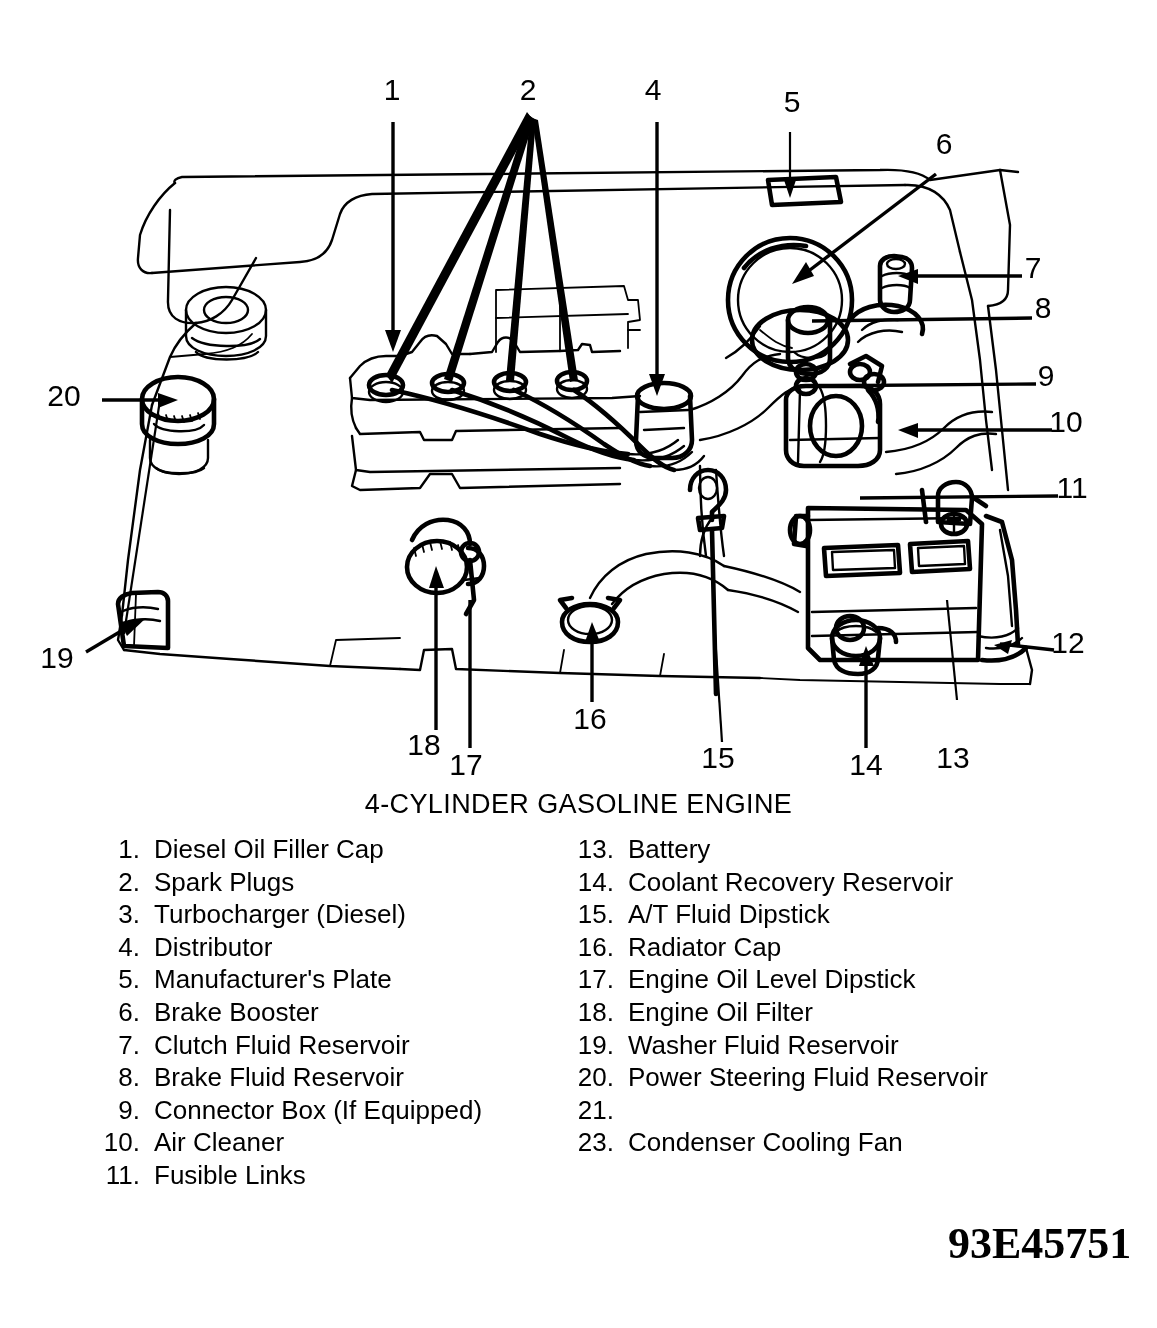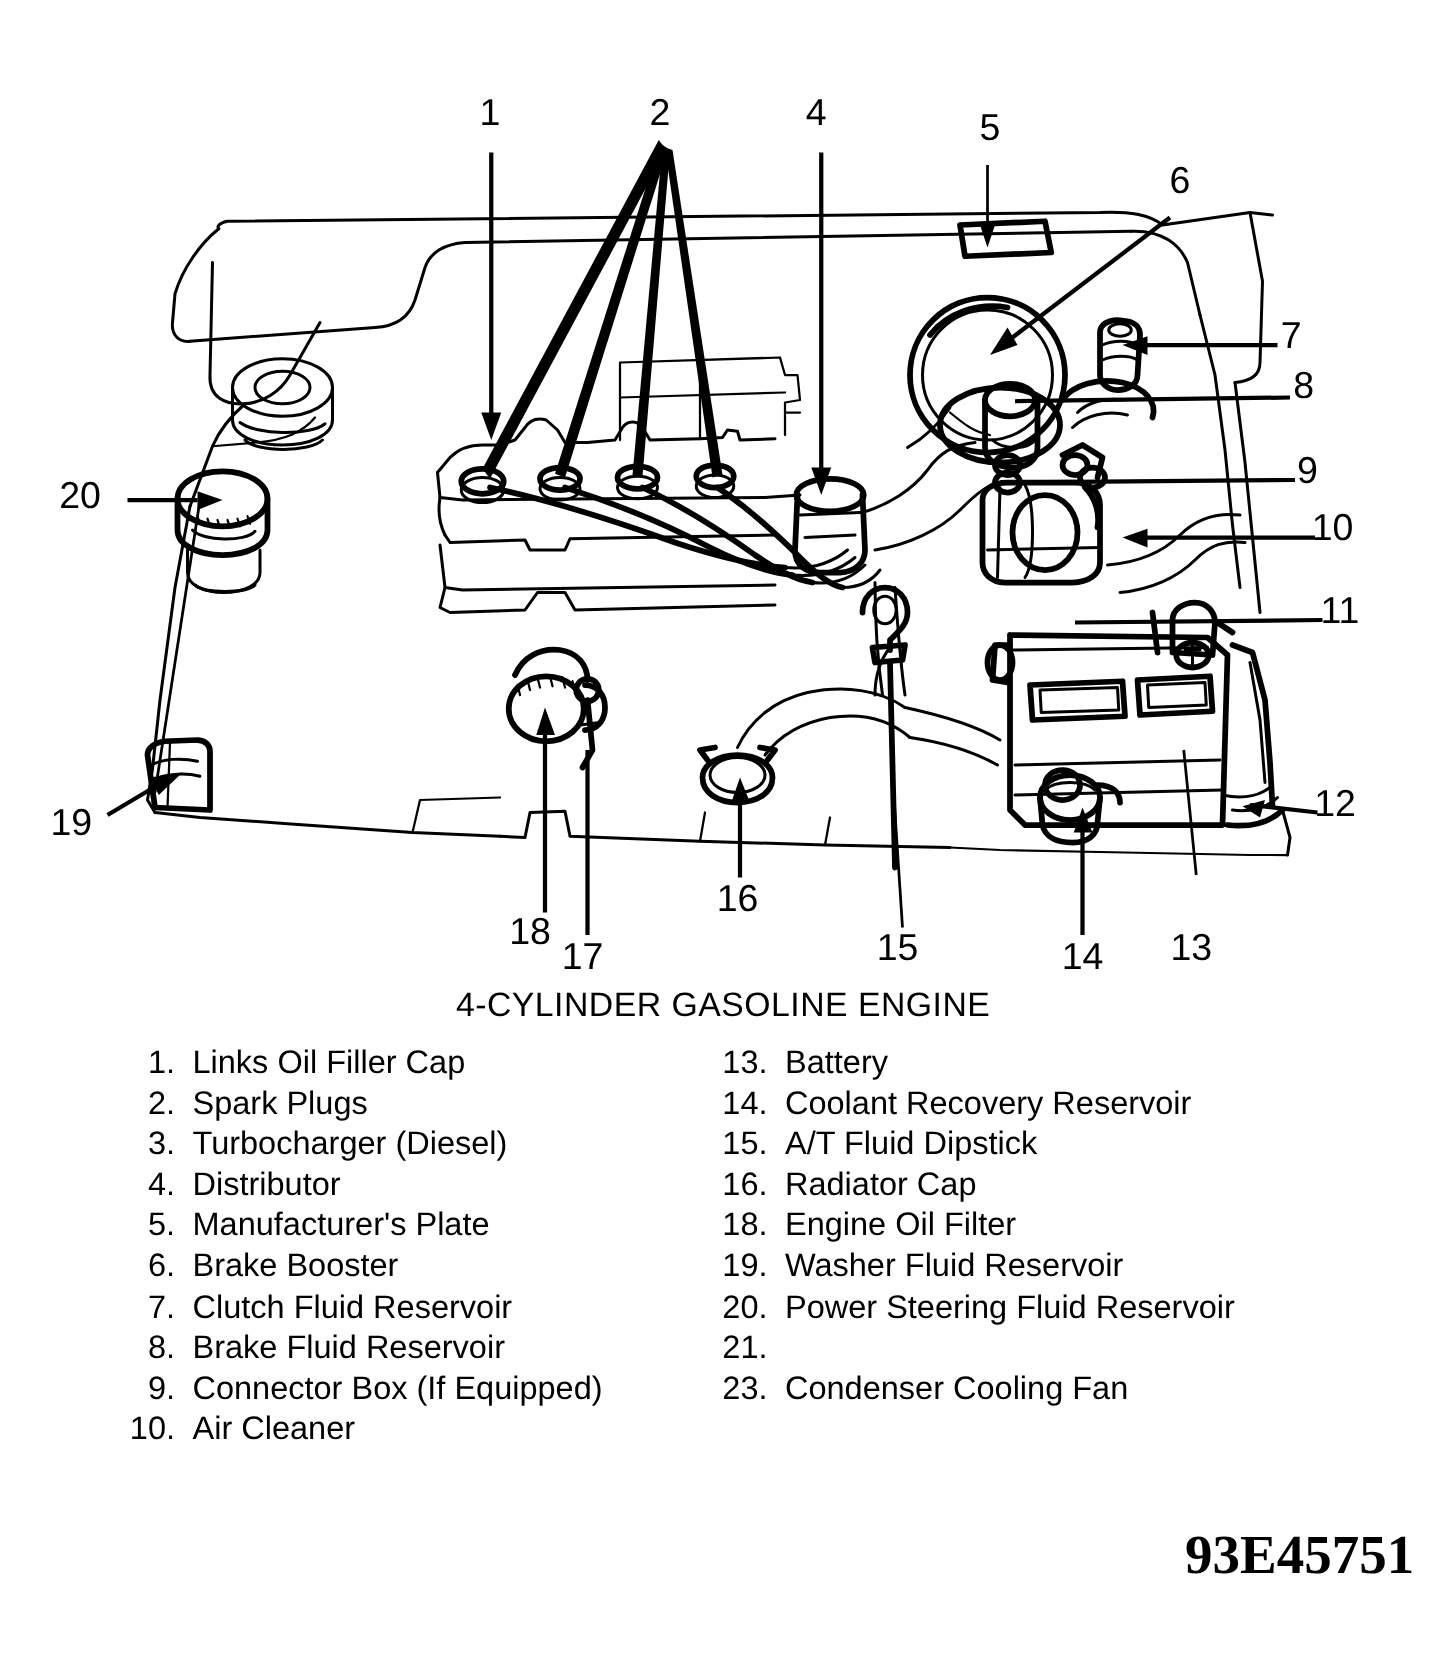"Links Oil Filler Cap" span.legend-text { text: Links -> Diesel }
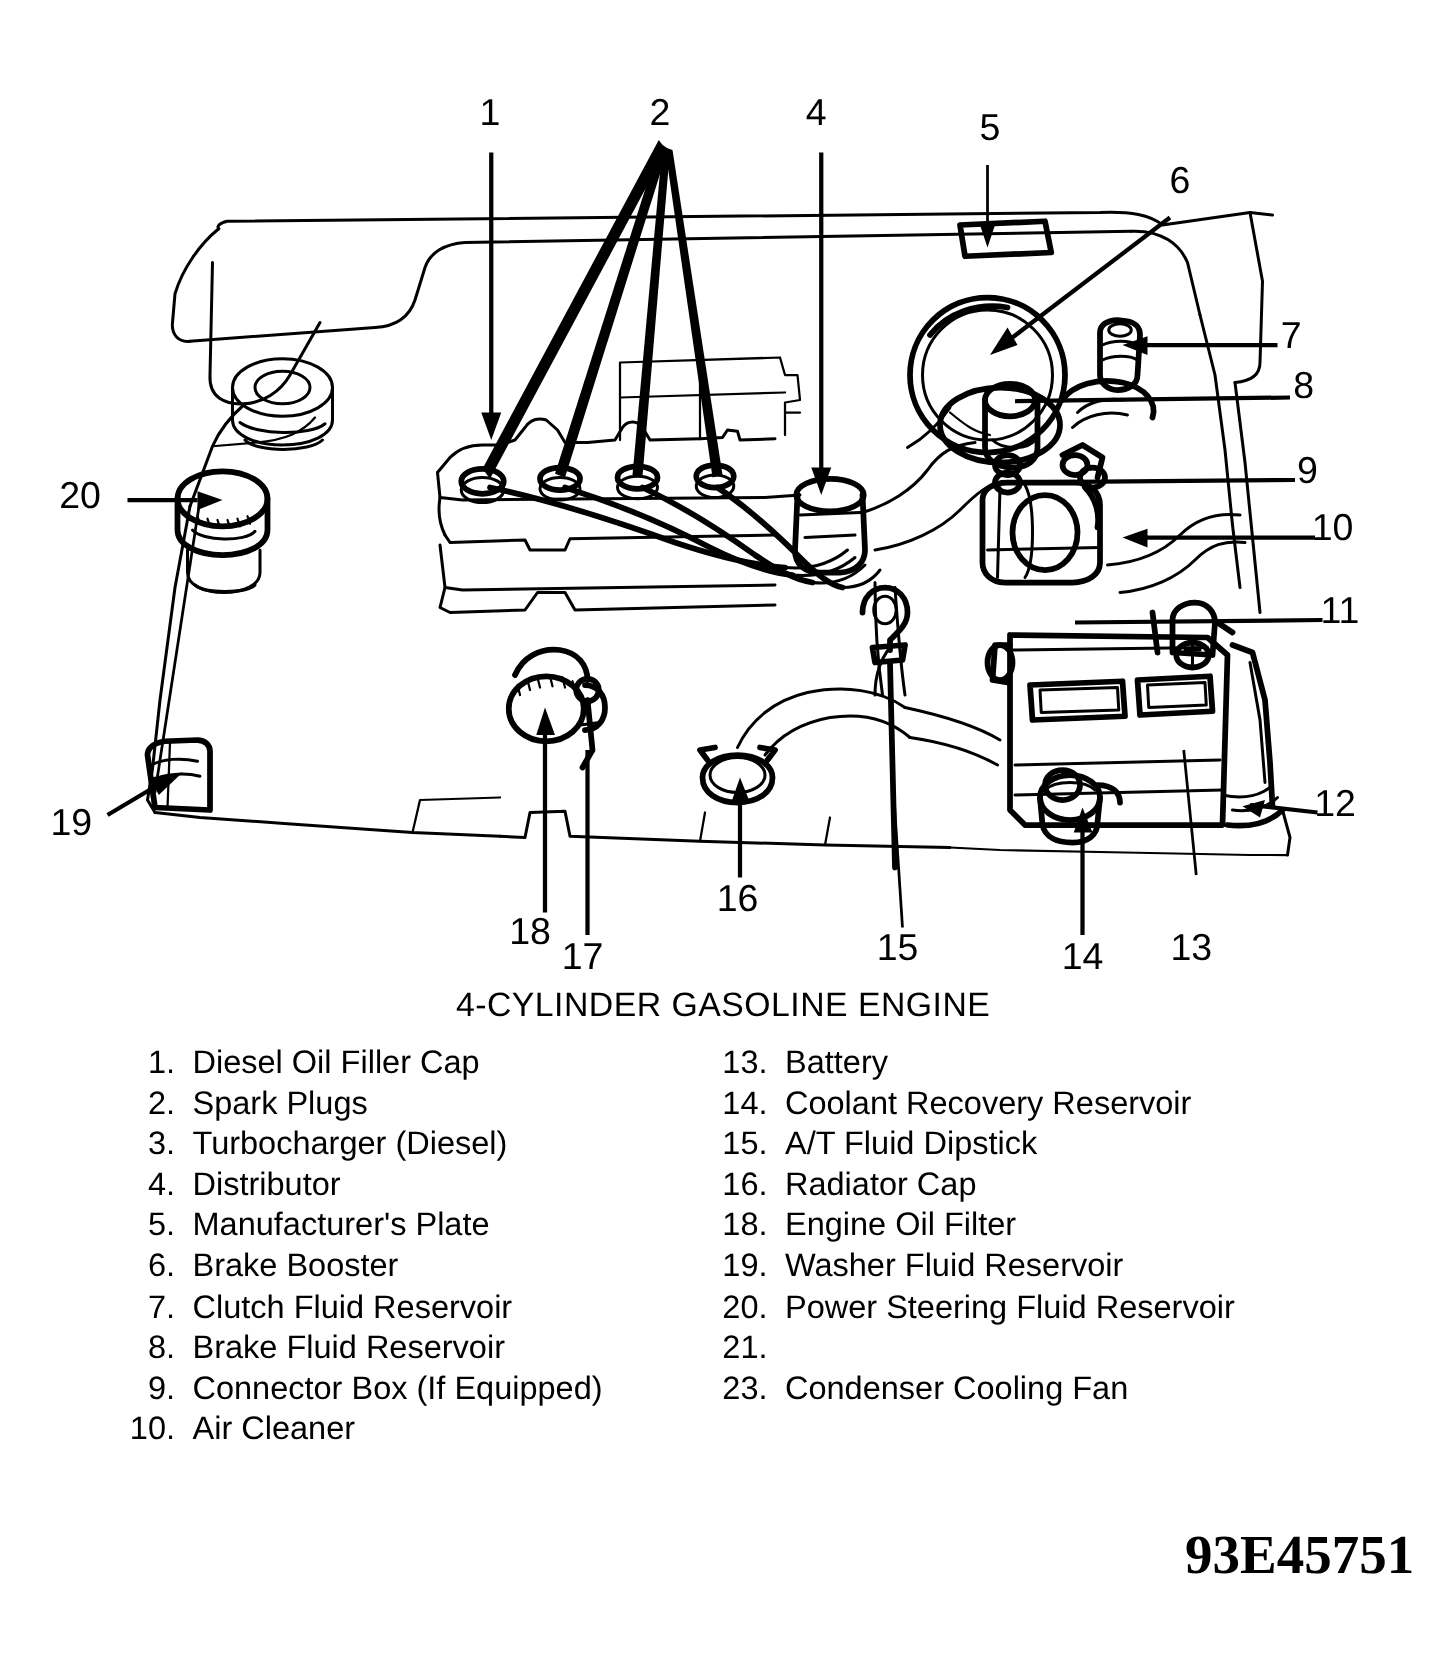"17." div.legend-row { html: none -> <div> <span>17.</span> <span>Engine Oil Level Dipstick</span> </div> }
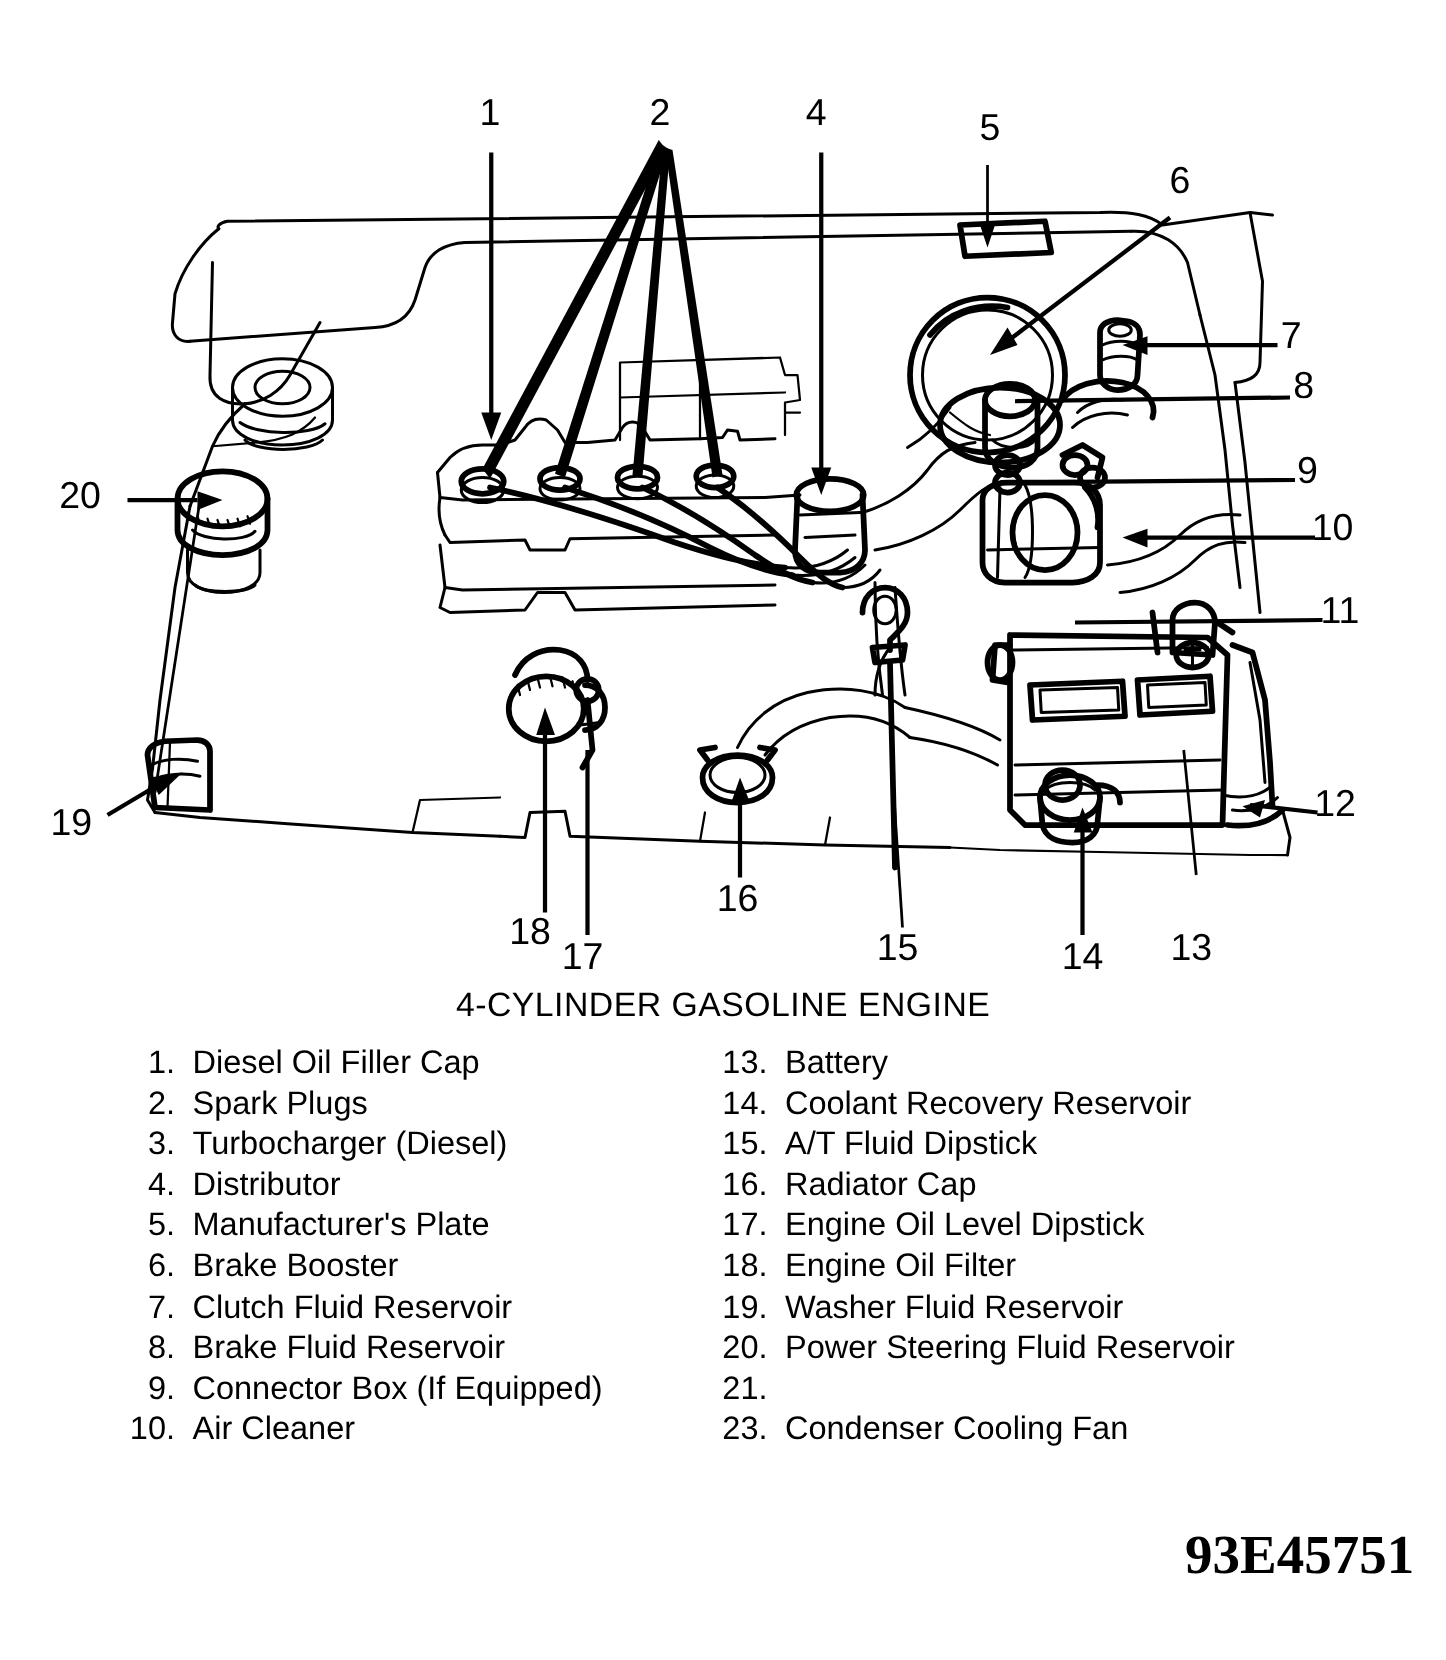"11." div.legend-row { html: none -> <div> <span>11.</span> <span>Fusible Links</span> </div> }
